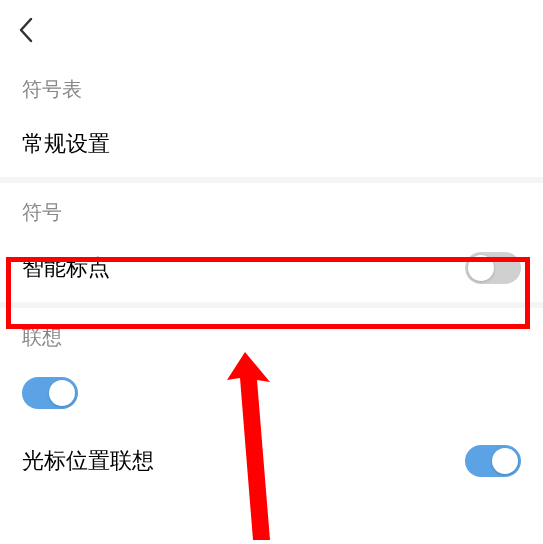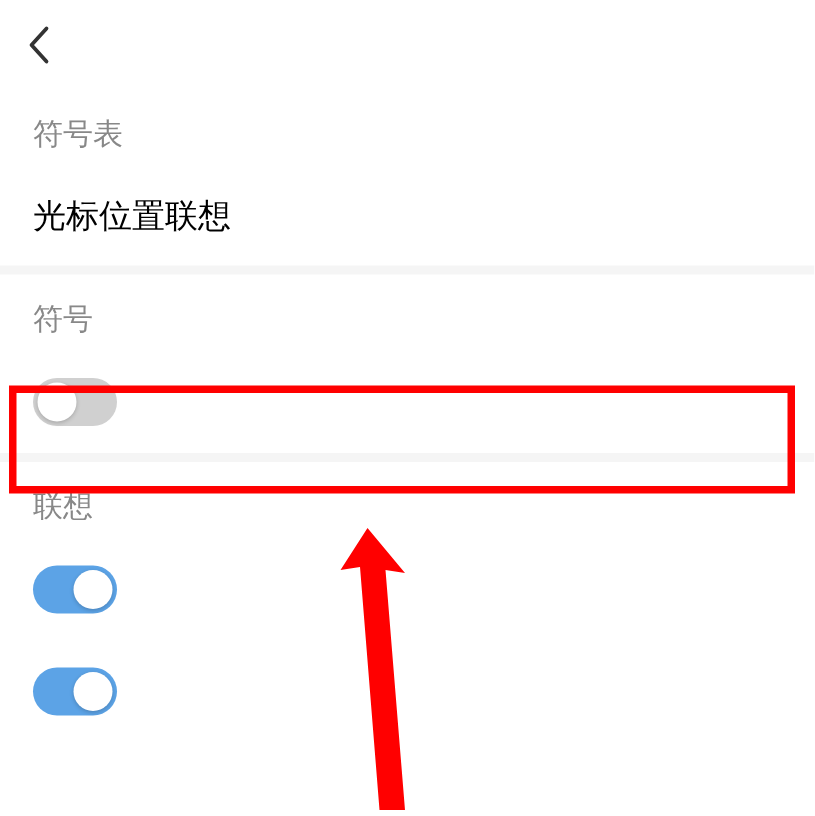"光标位置联想" div.row-label { text: 光标位置联想 -> 常规设置 }
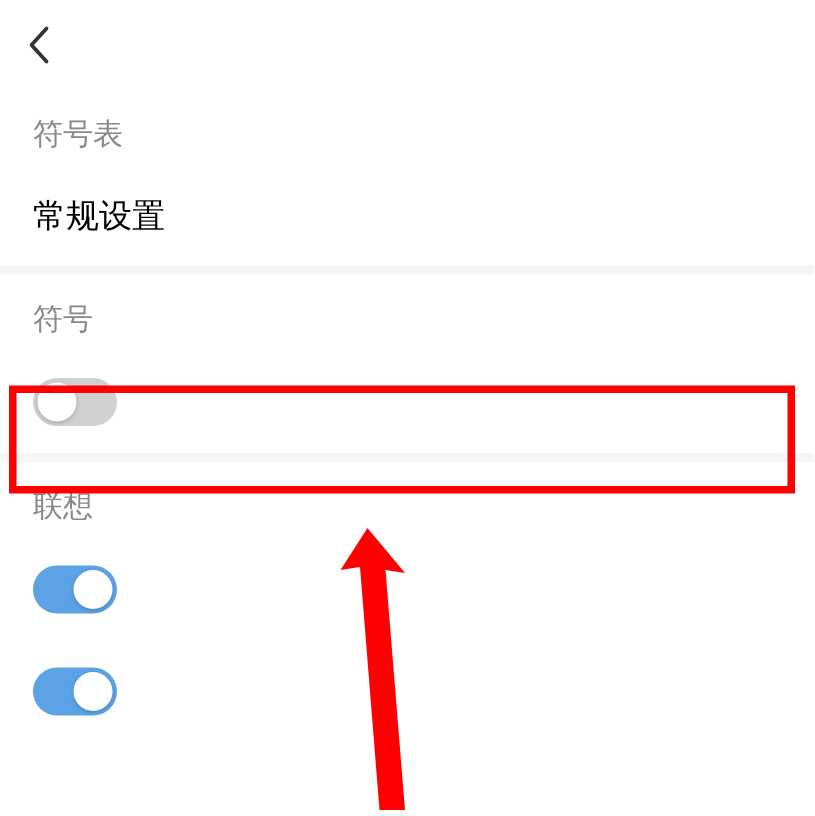"智能标点" div.row-label { html: none -> <div>智能标点</div> }
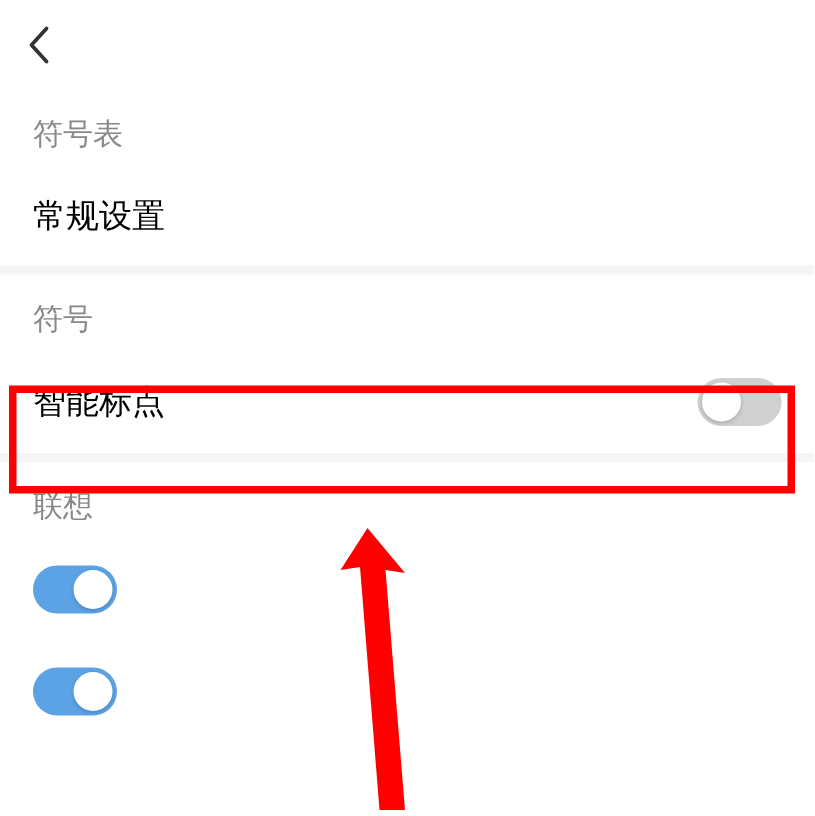"光标位置联想" div.row-label { html: none -> <div>光标位置联想</div> }
